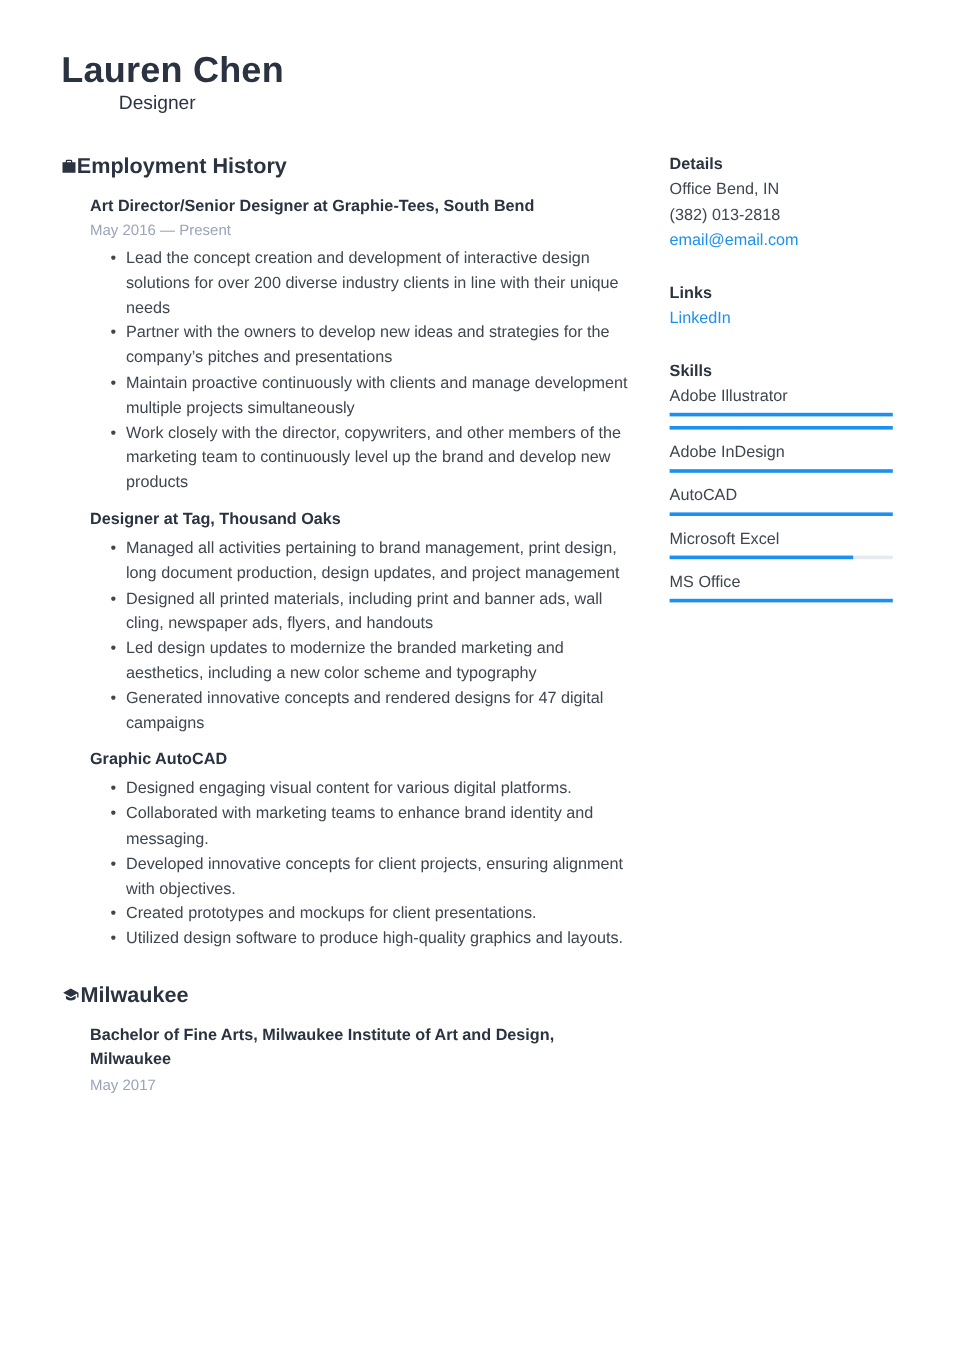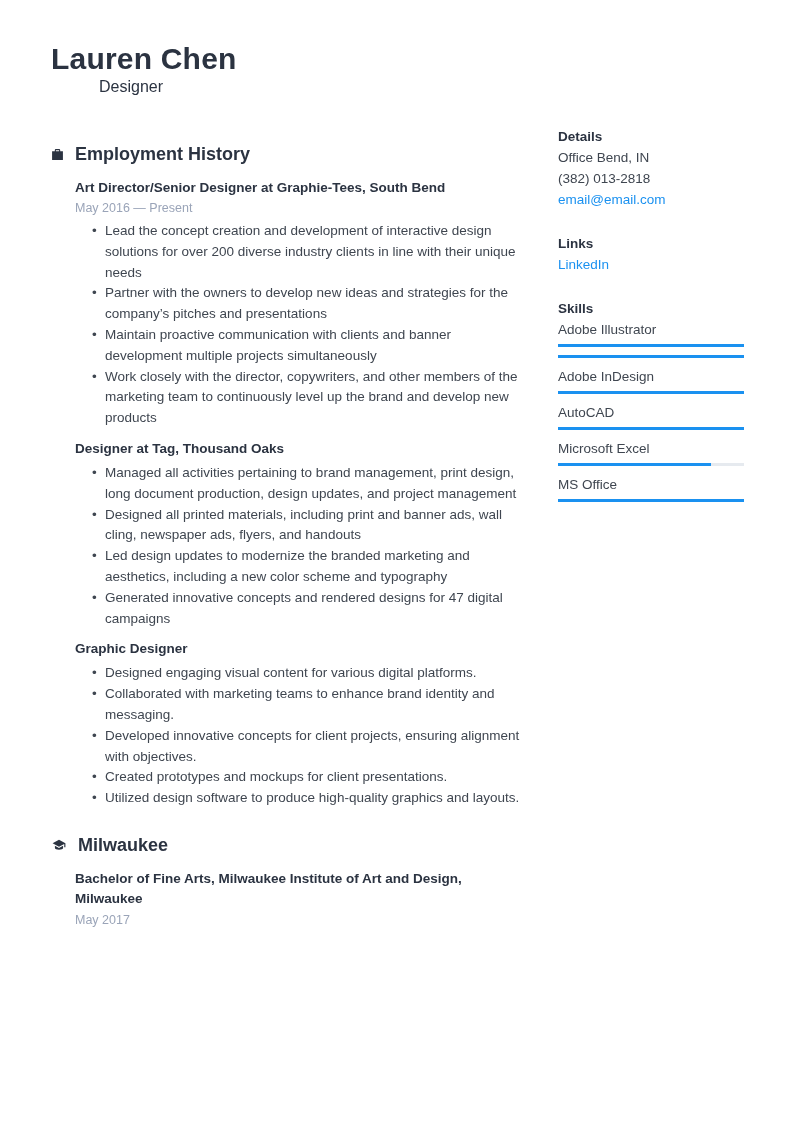"Employment History" .sec-head { gap: 11px -> none; margin-top: 16px -> none }
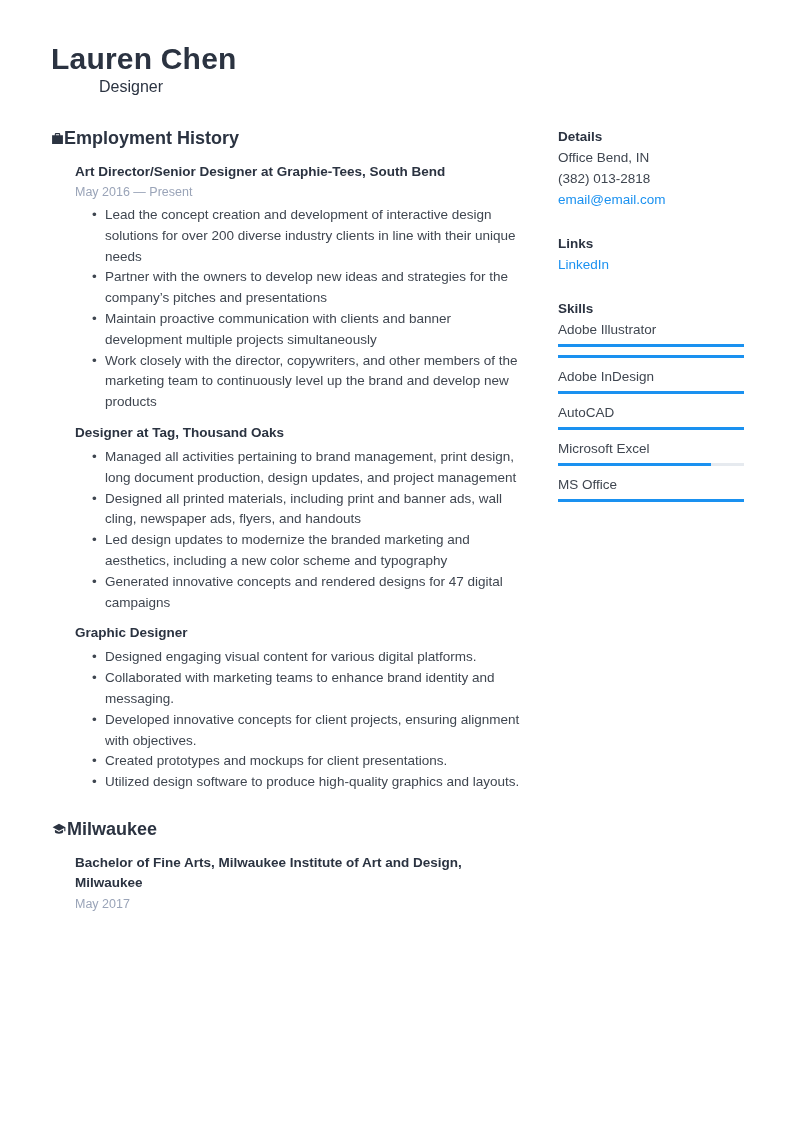"Maintain proactive communication with" li { text: communication with clients and banner -> continuously with clients and manage }
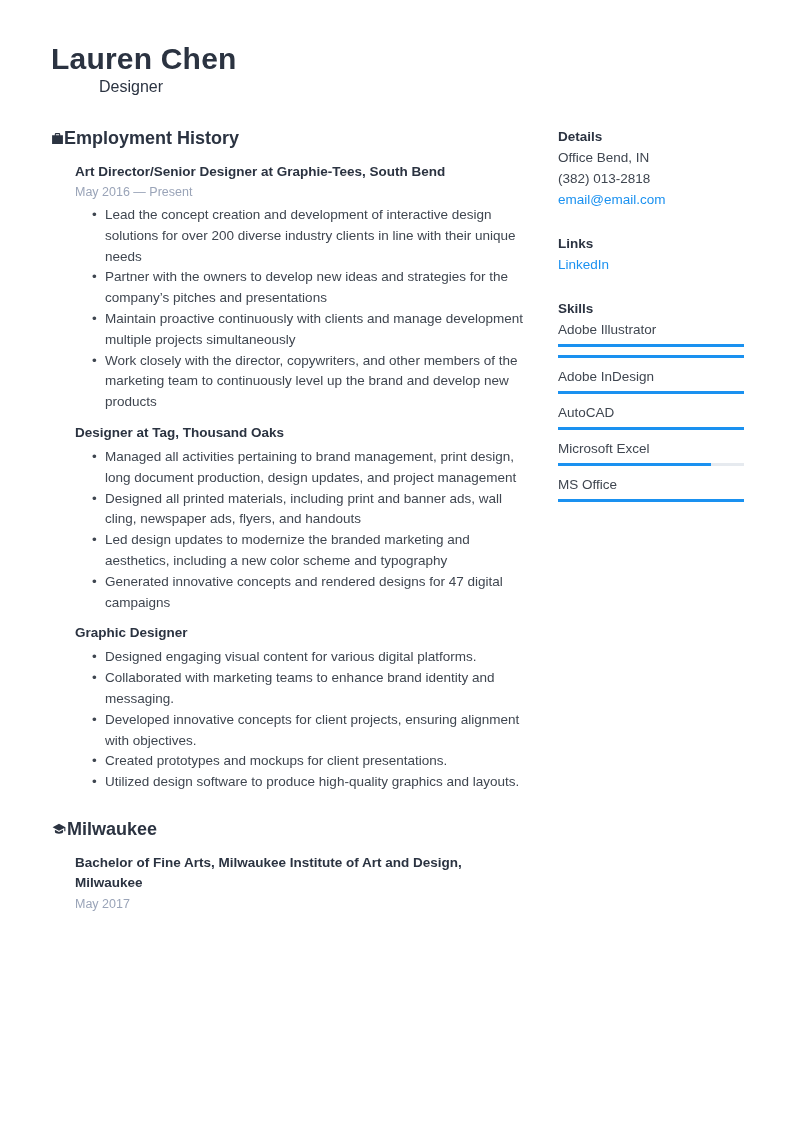"Graphic Designer" div.job-title { text: Designer -> AutoCAD }
